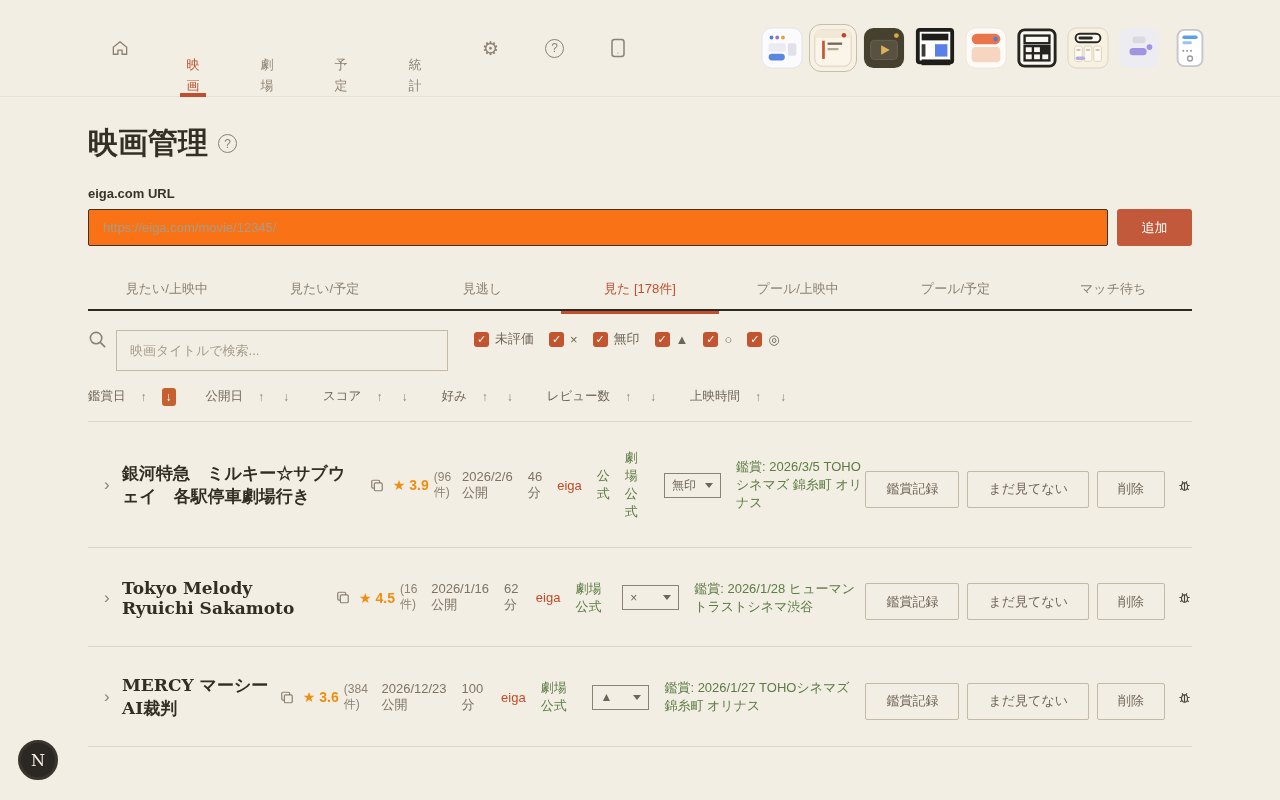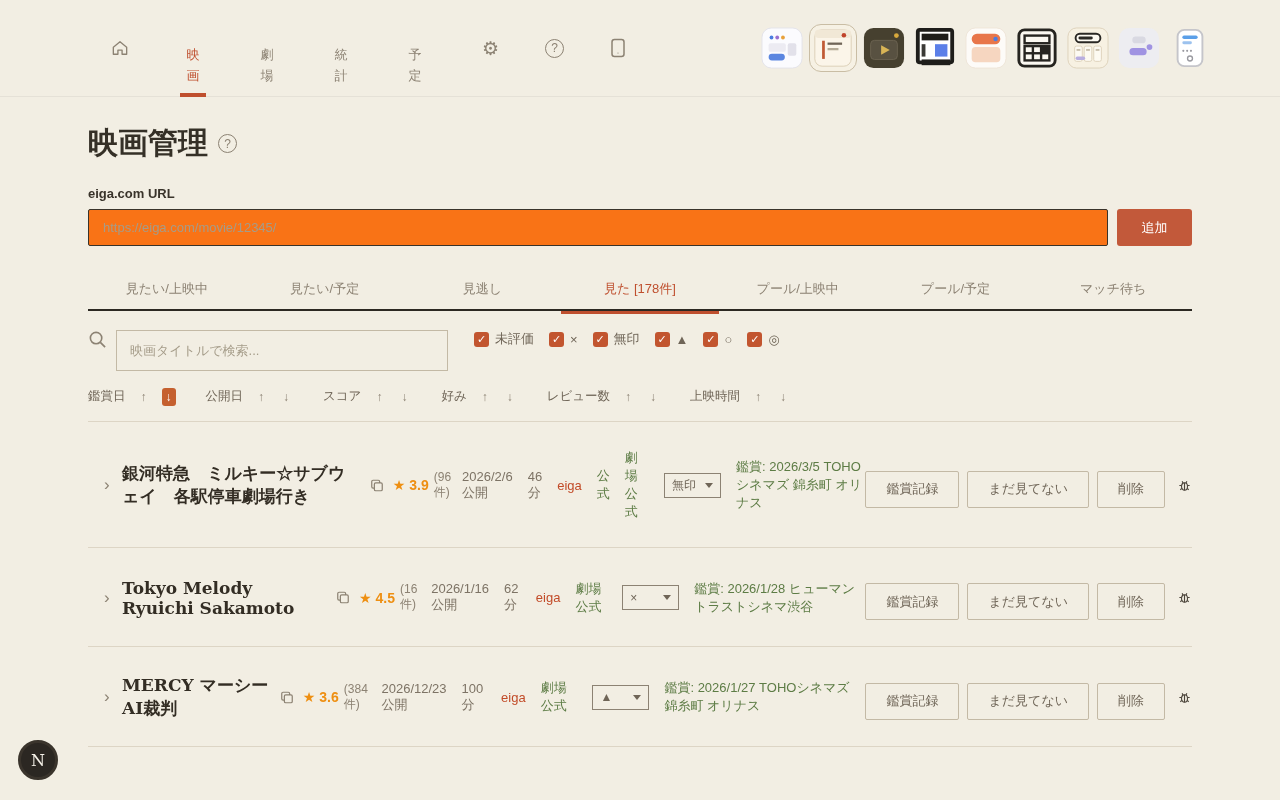"映画" .nav-item { align-items: center -> flex-end }
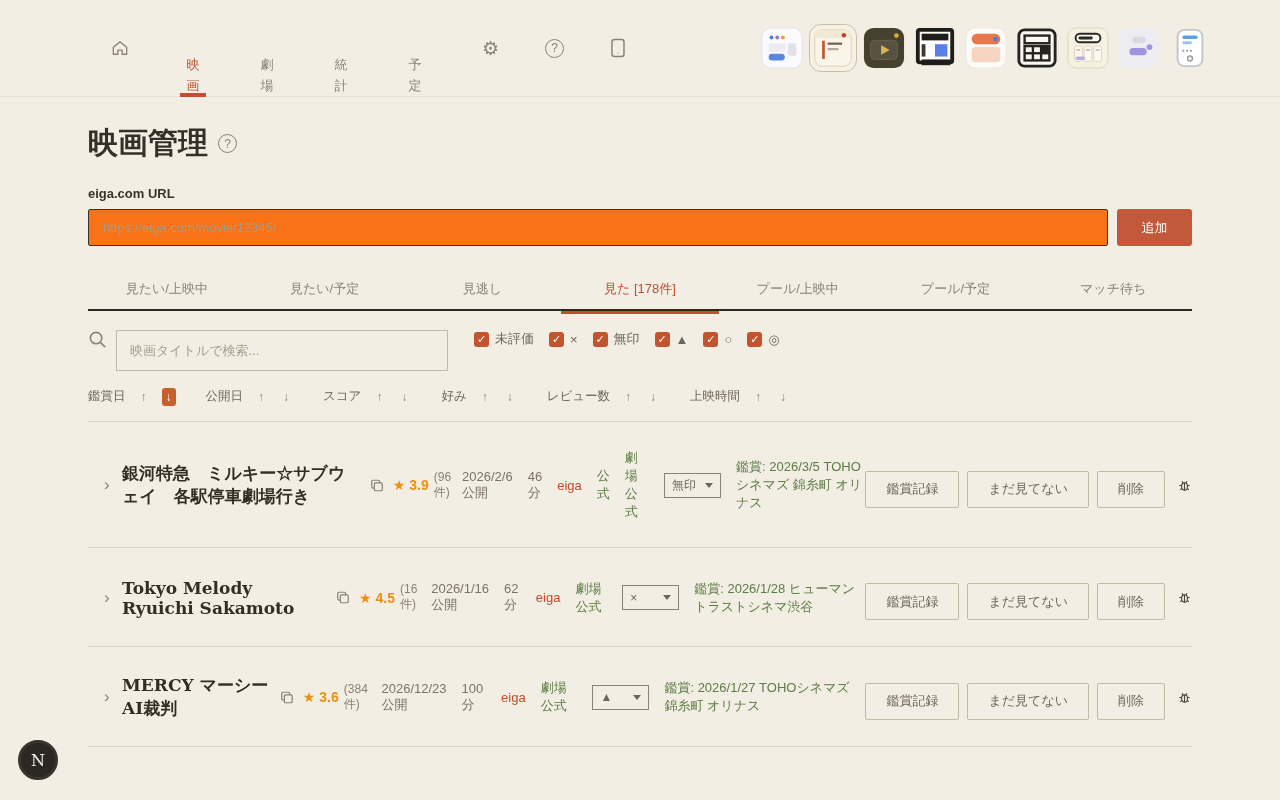"統計" div.nav-item { order: before "予定" -> after "予定" }
